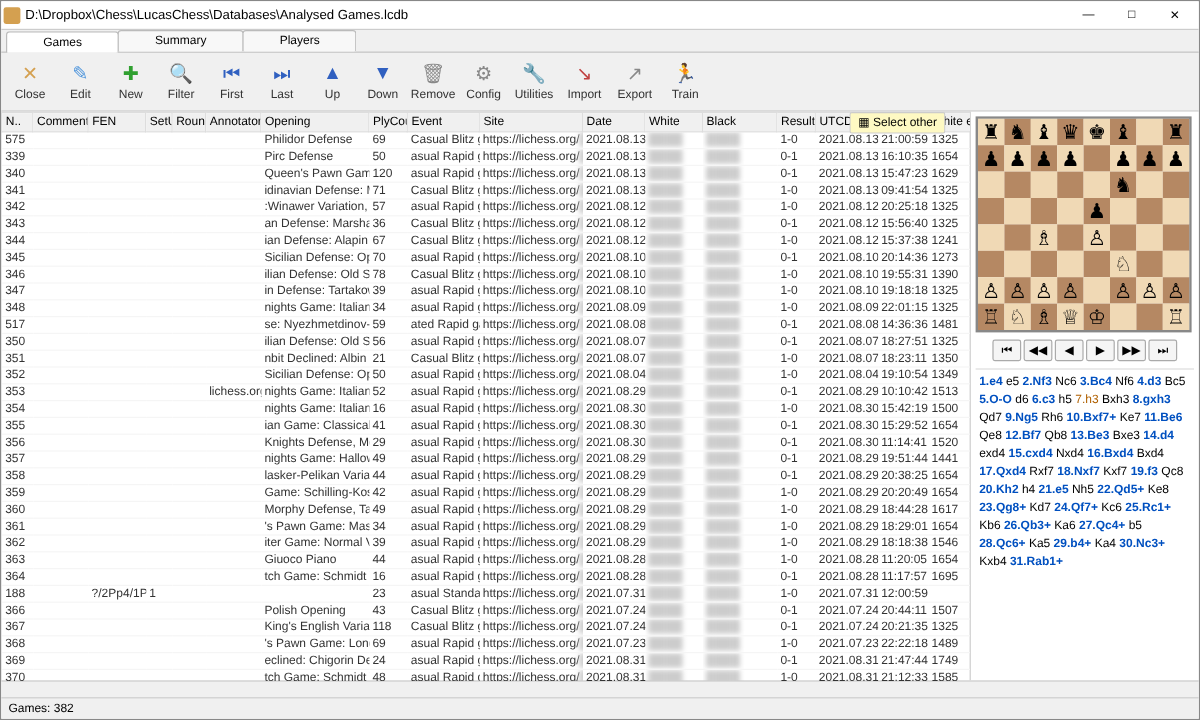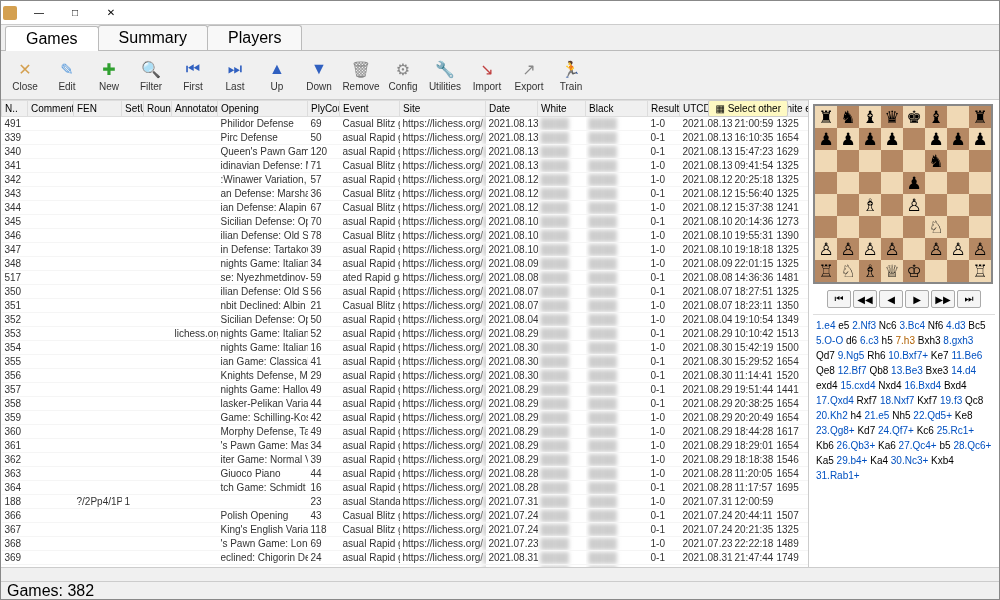"D:\Dropbox\Chess\LucasChess\Databases\An" div.title { html: none -> <div>D:\Dropbox\Chess\LucasChess\Databases\Analysed Games.lcdb</div> }
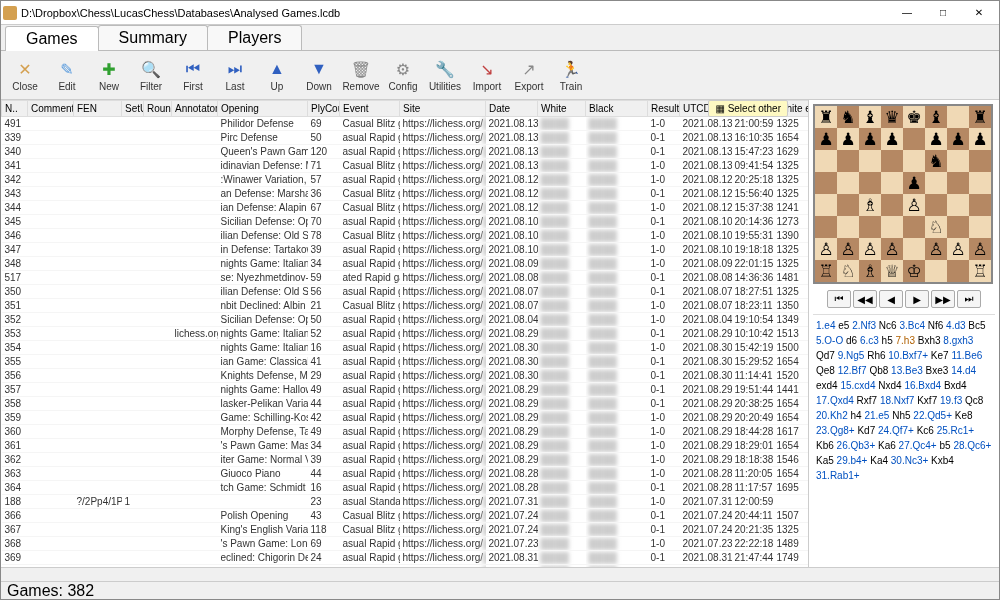"Games" .tab { font-size: 16px -> 10px; padding: 3px 20px -> 3px 30px }
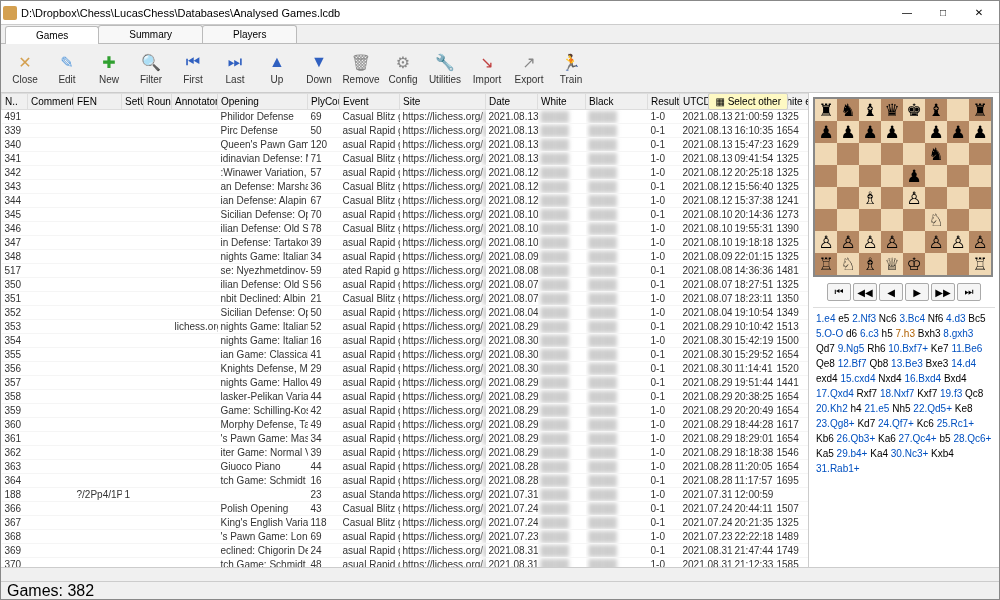"491" td { text: 491 -> 575 }
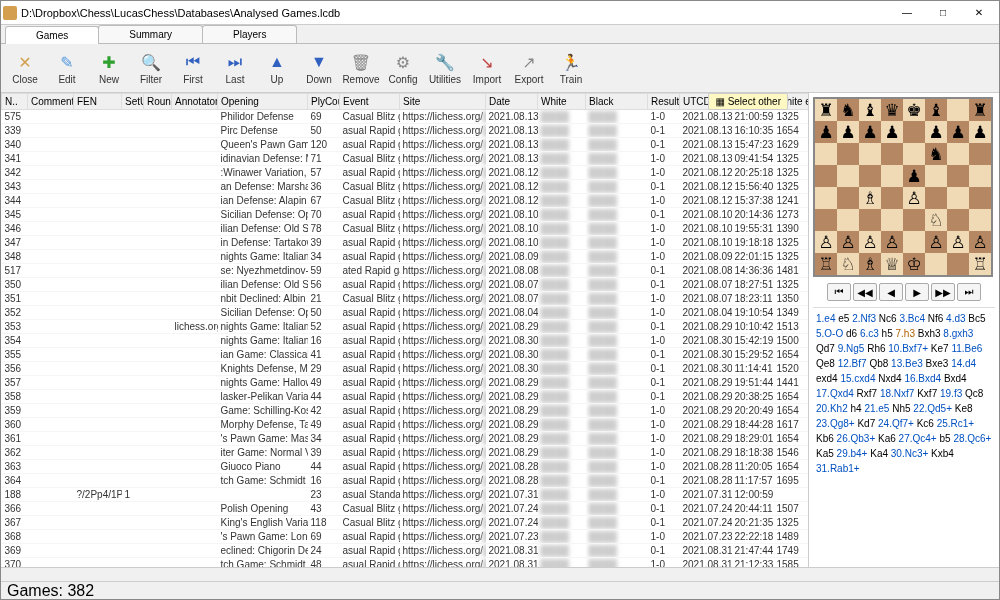"1.e4" .moves .n { font-weight: normal -> bold }
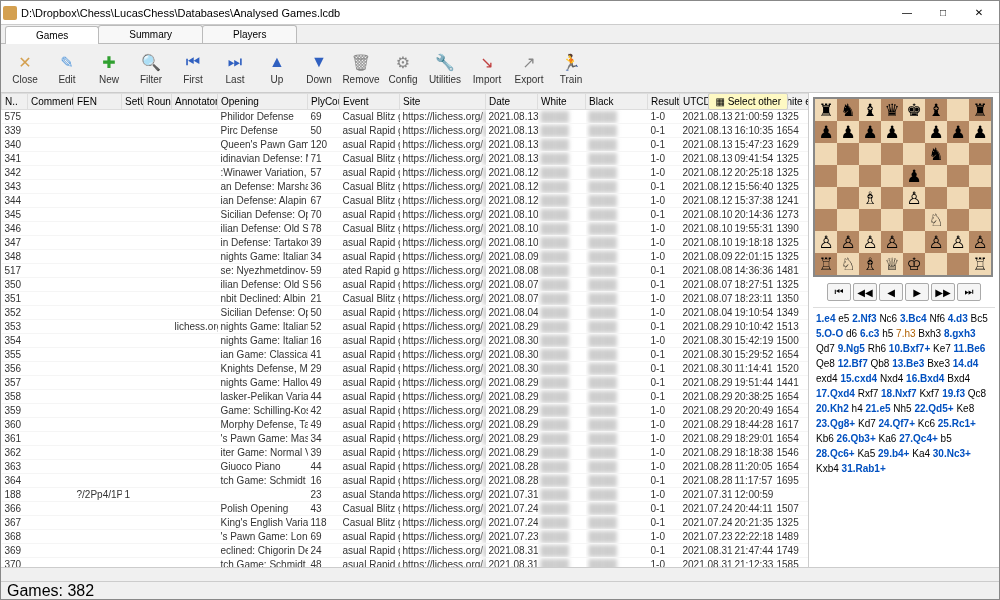"Games: 382" .status { font-size: 16px -> 10px }
